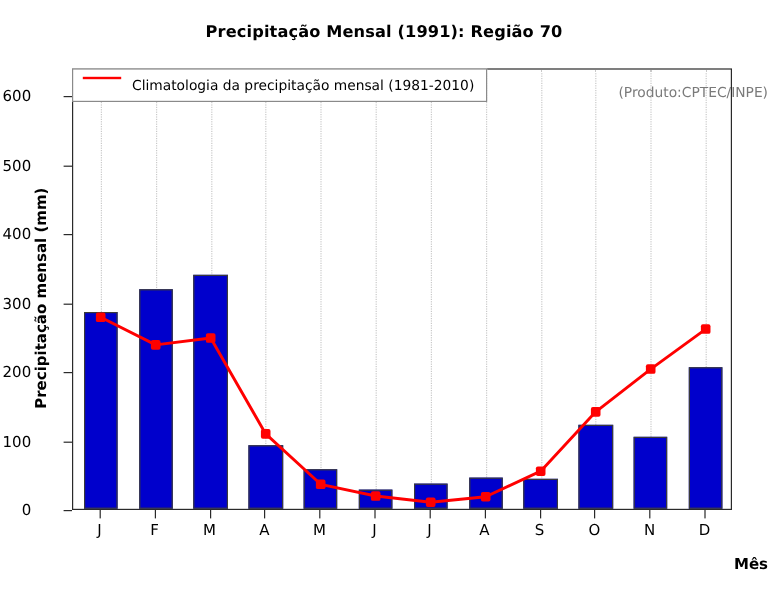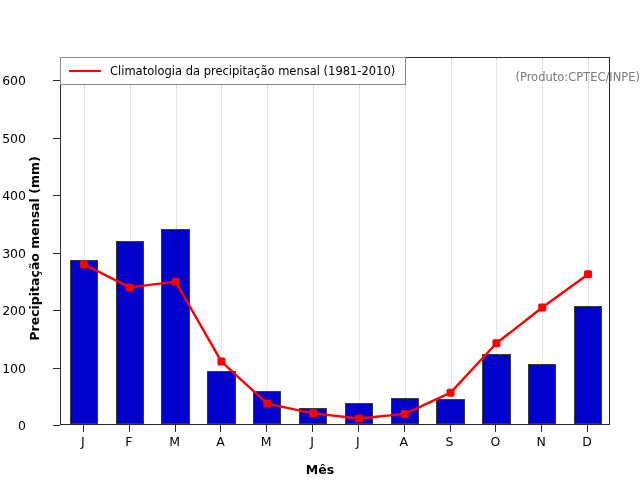"Precipitação Mensal (1991): Região 70" div { html: none -> <div>Precipitação Mensal (1991): Região 70</div> }
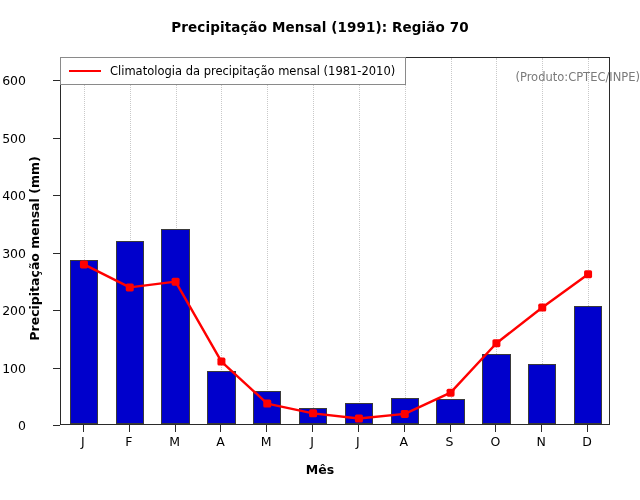"Climatologia da precipitação mensal" #legend { align-items: center -> none }
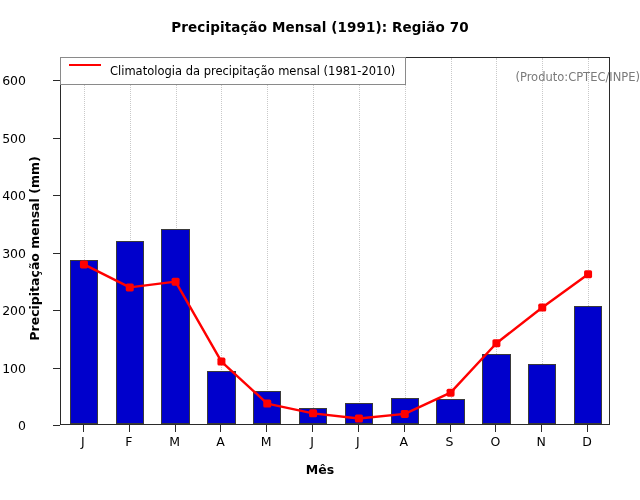"Mês" #xlabel { text-align: center -> right }
